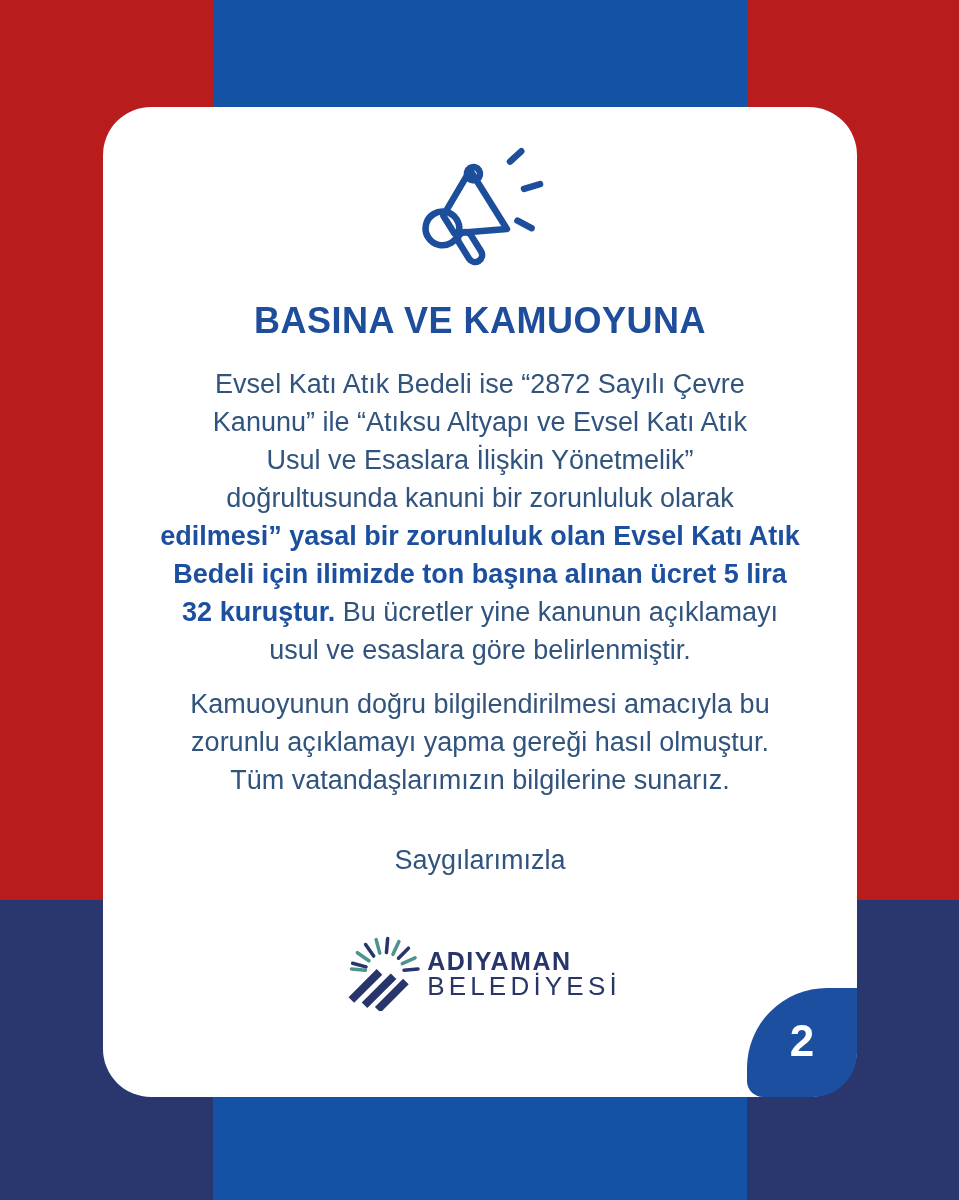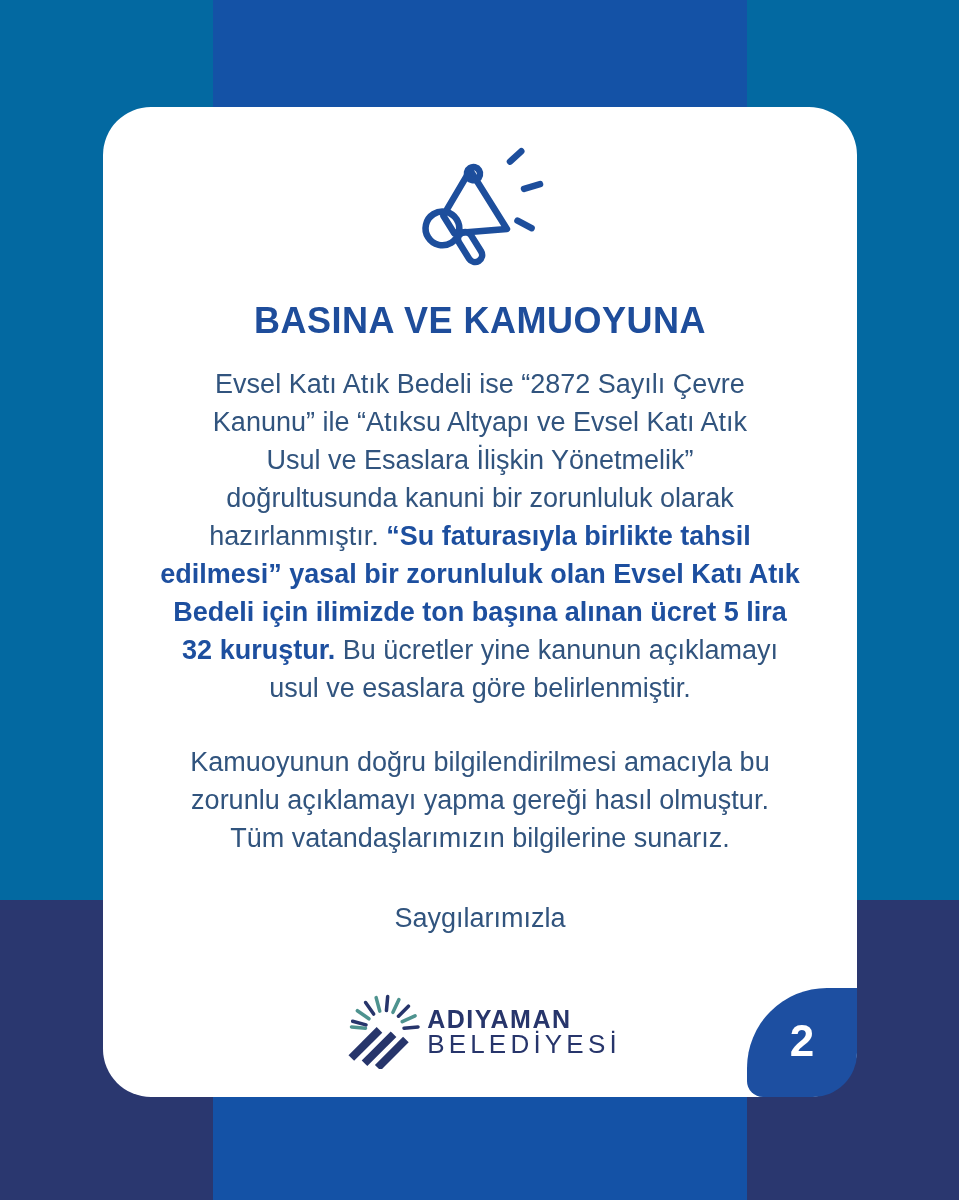"BASINA VE KAMUOYUNA" .page { background: #0369a1 -> #b91c1c }
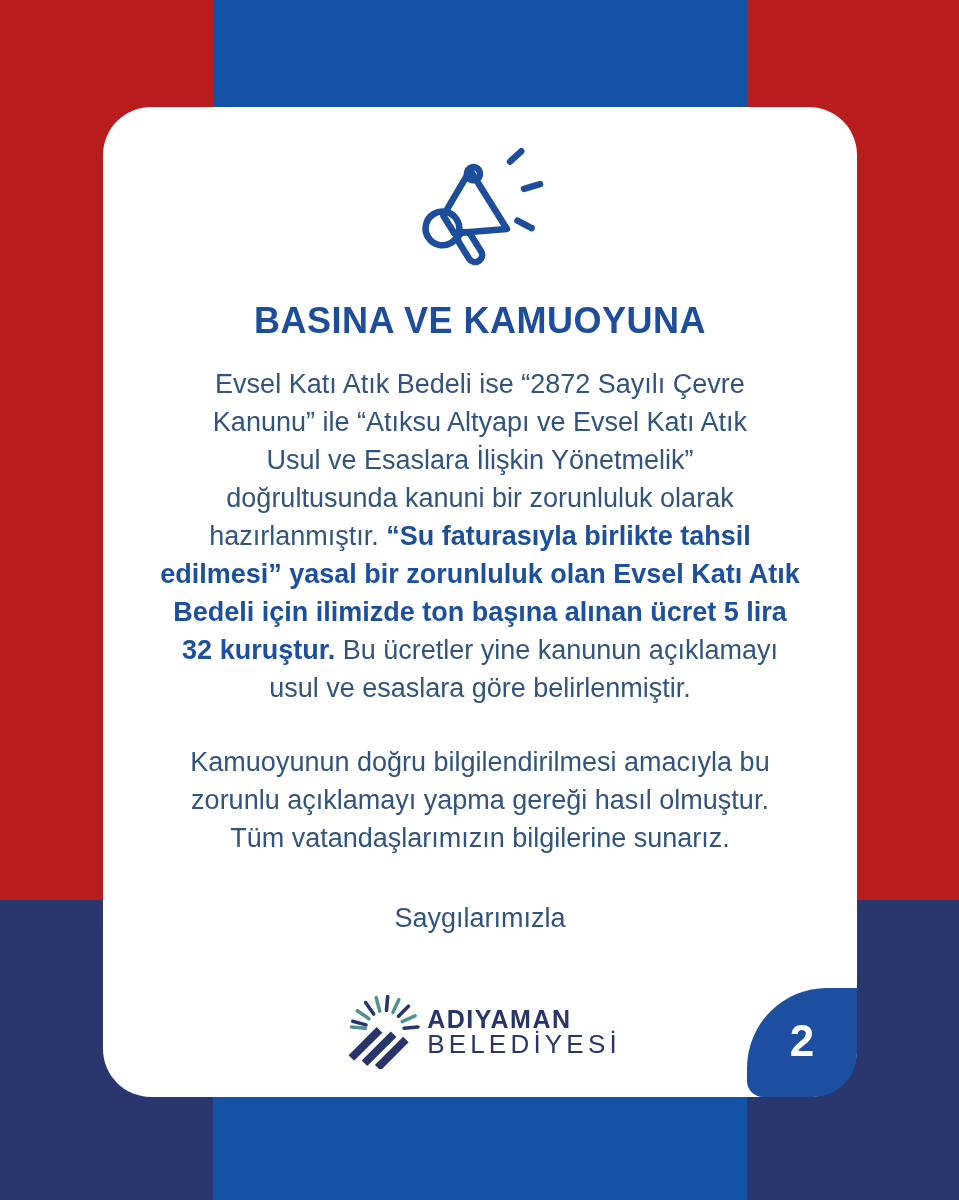"hazırlanmıştır. “Su faturasıyla birlikte" div.line { html: <div><span>hazırlanmıştır. </span><span>“Su faturasıyla birlikte tahsil</span></div> -> none }
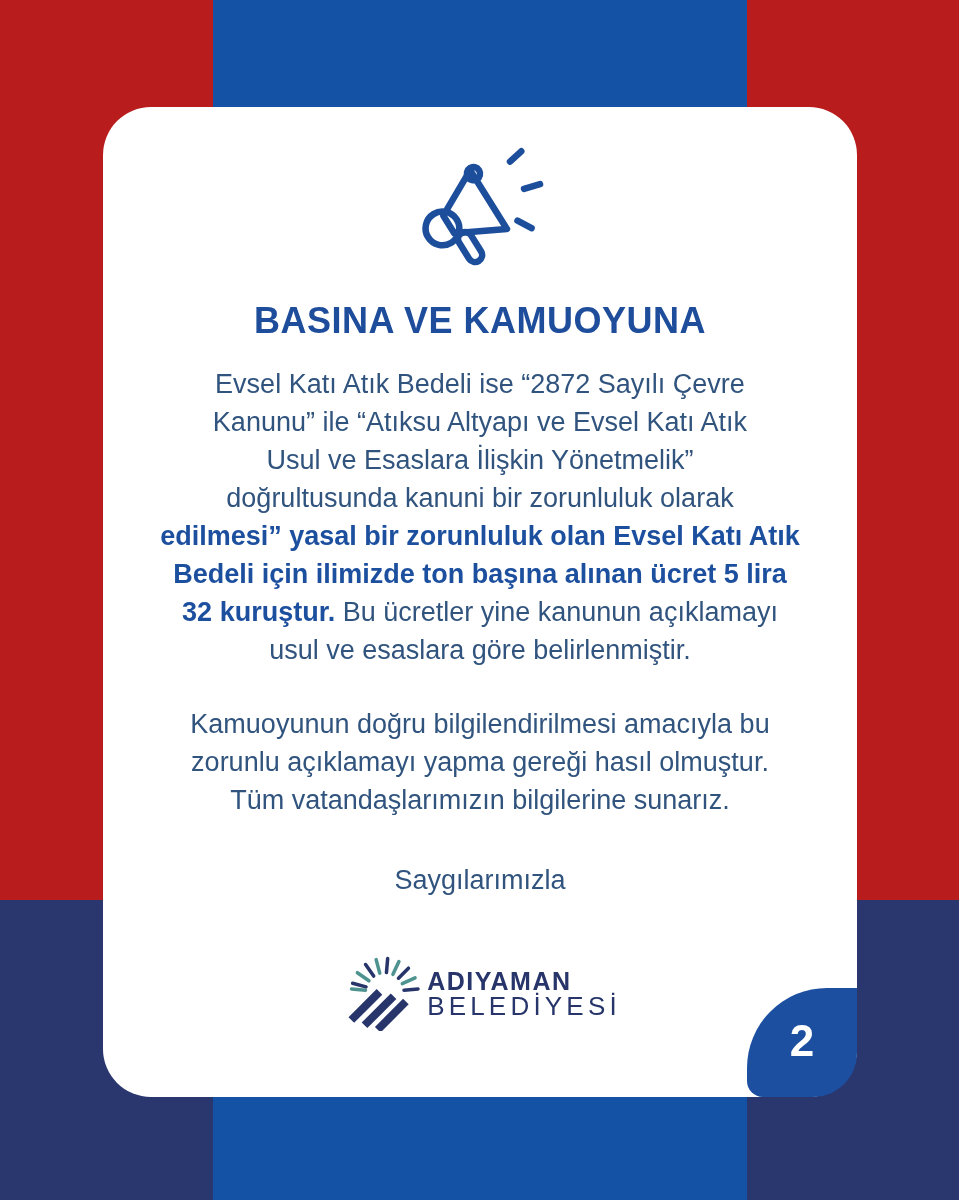"Kamuoyunun doğru bilgilendirilmesi" .paragraph + .paragraph { margin-top: 36px -> 16px }
